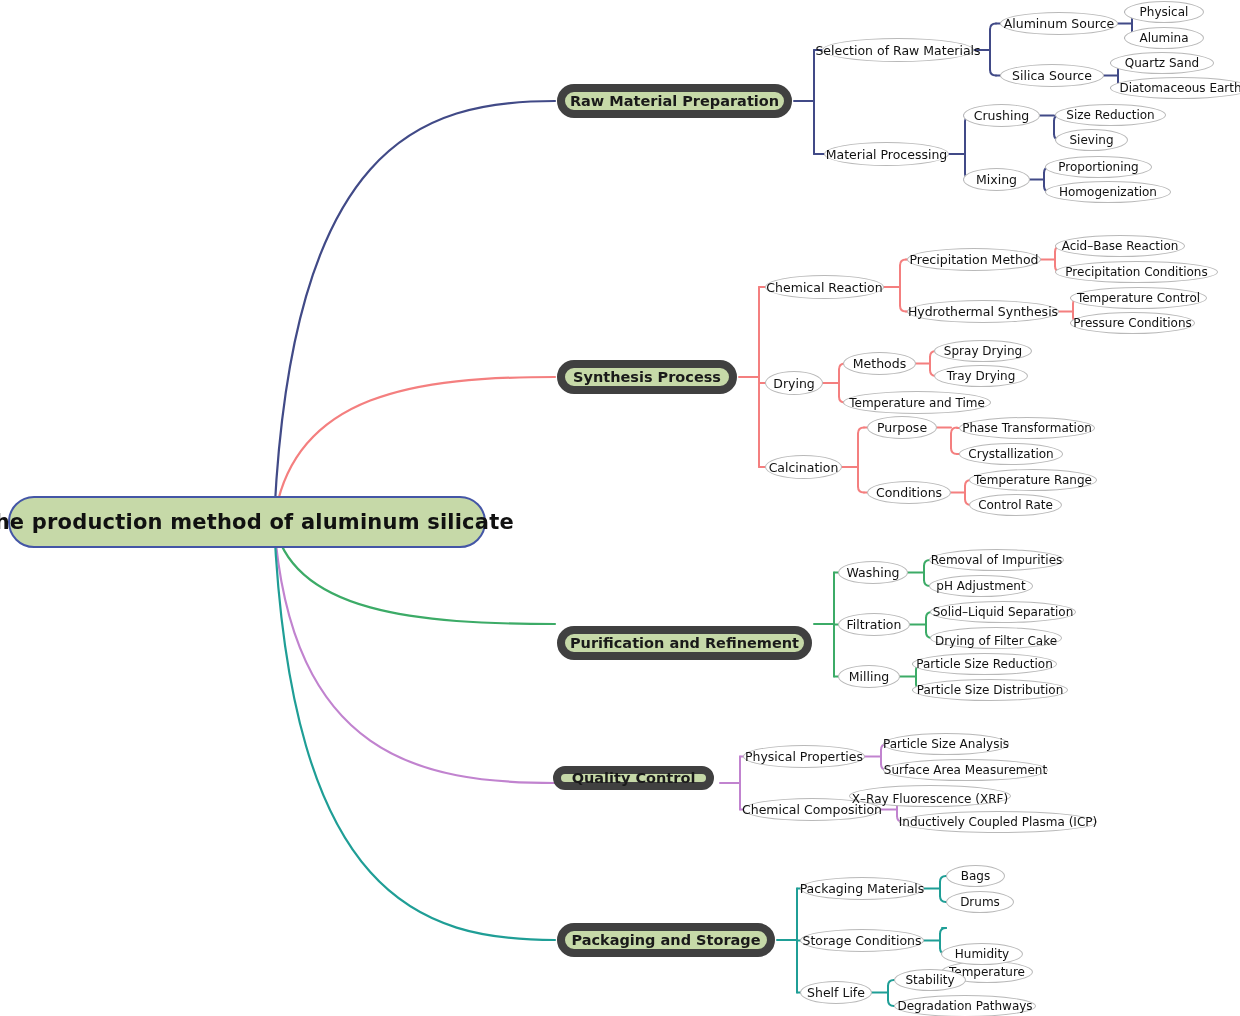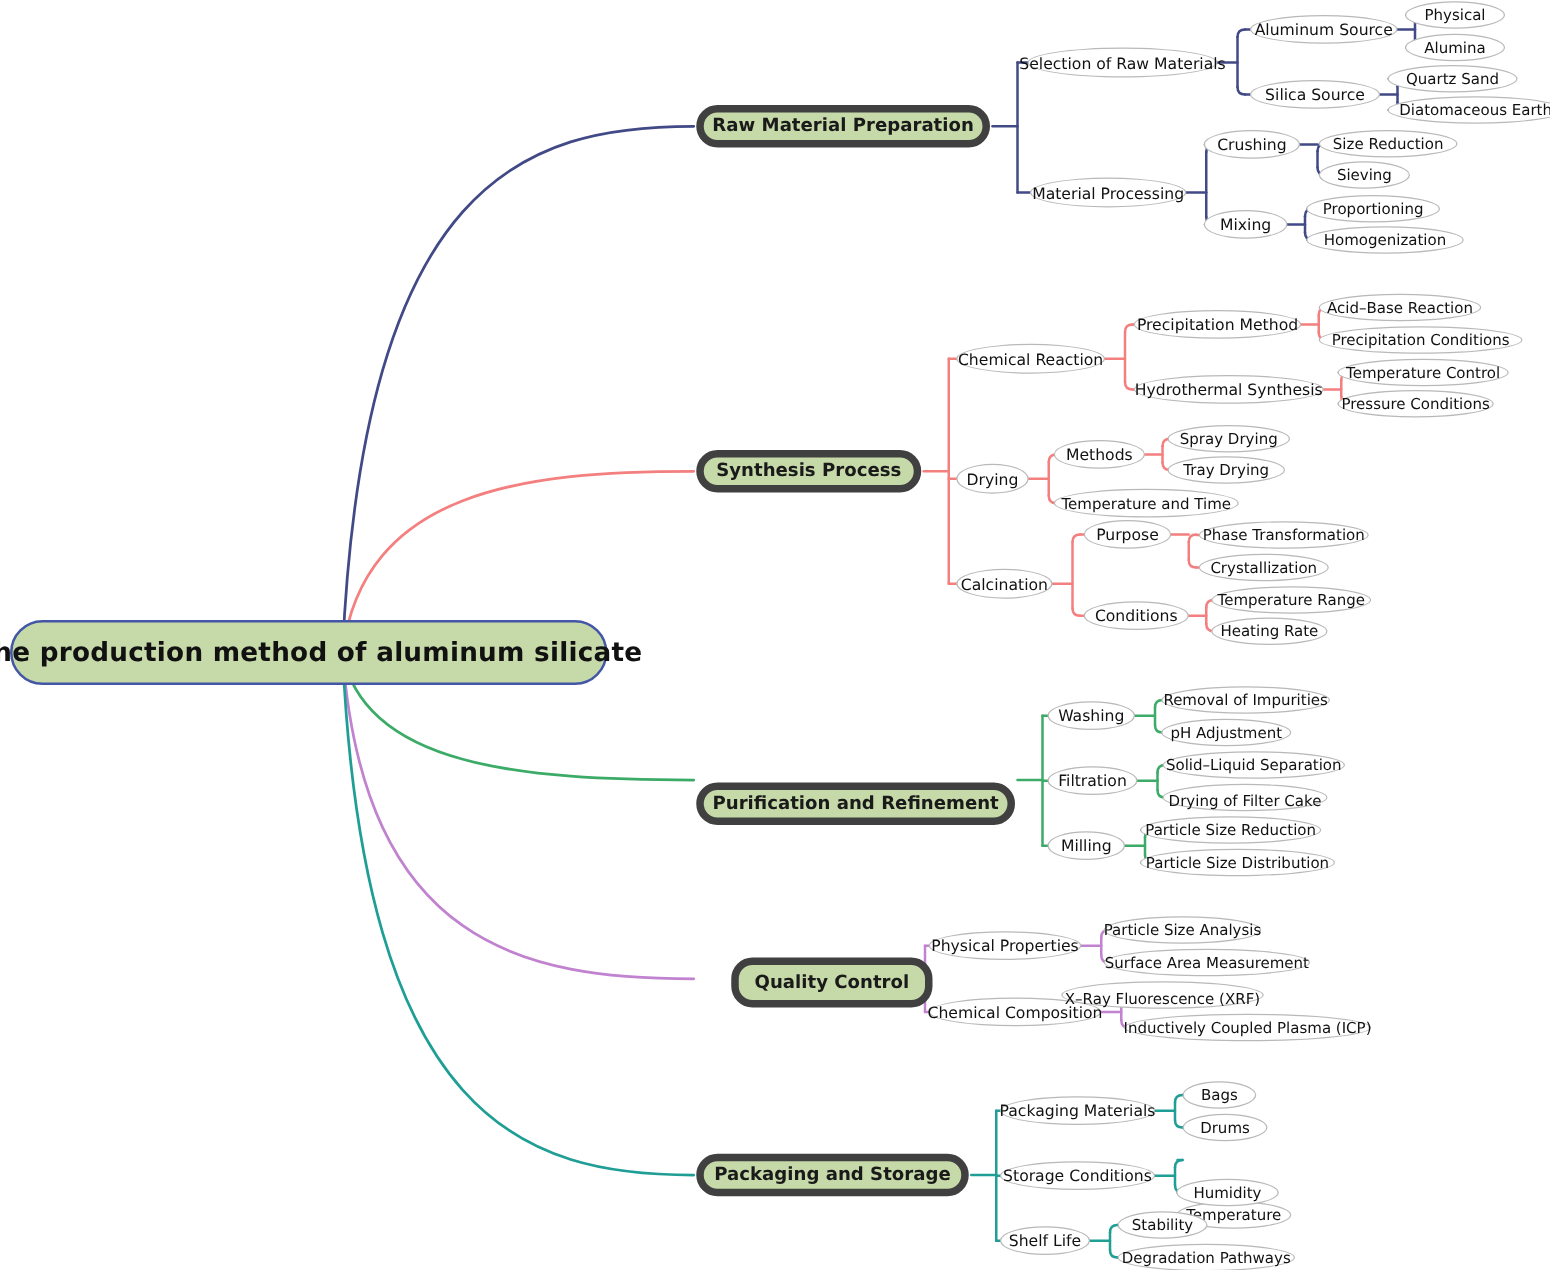"Raw Material Preparation" .n-l1 { border: 6px solid #404040 -> 8px solid #404040 }
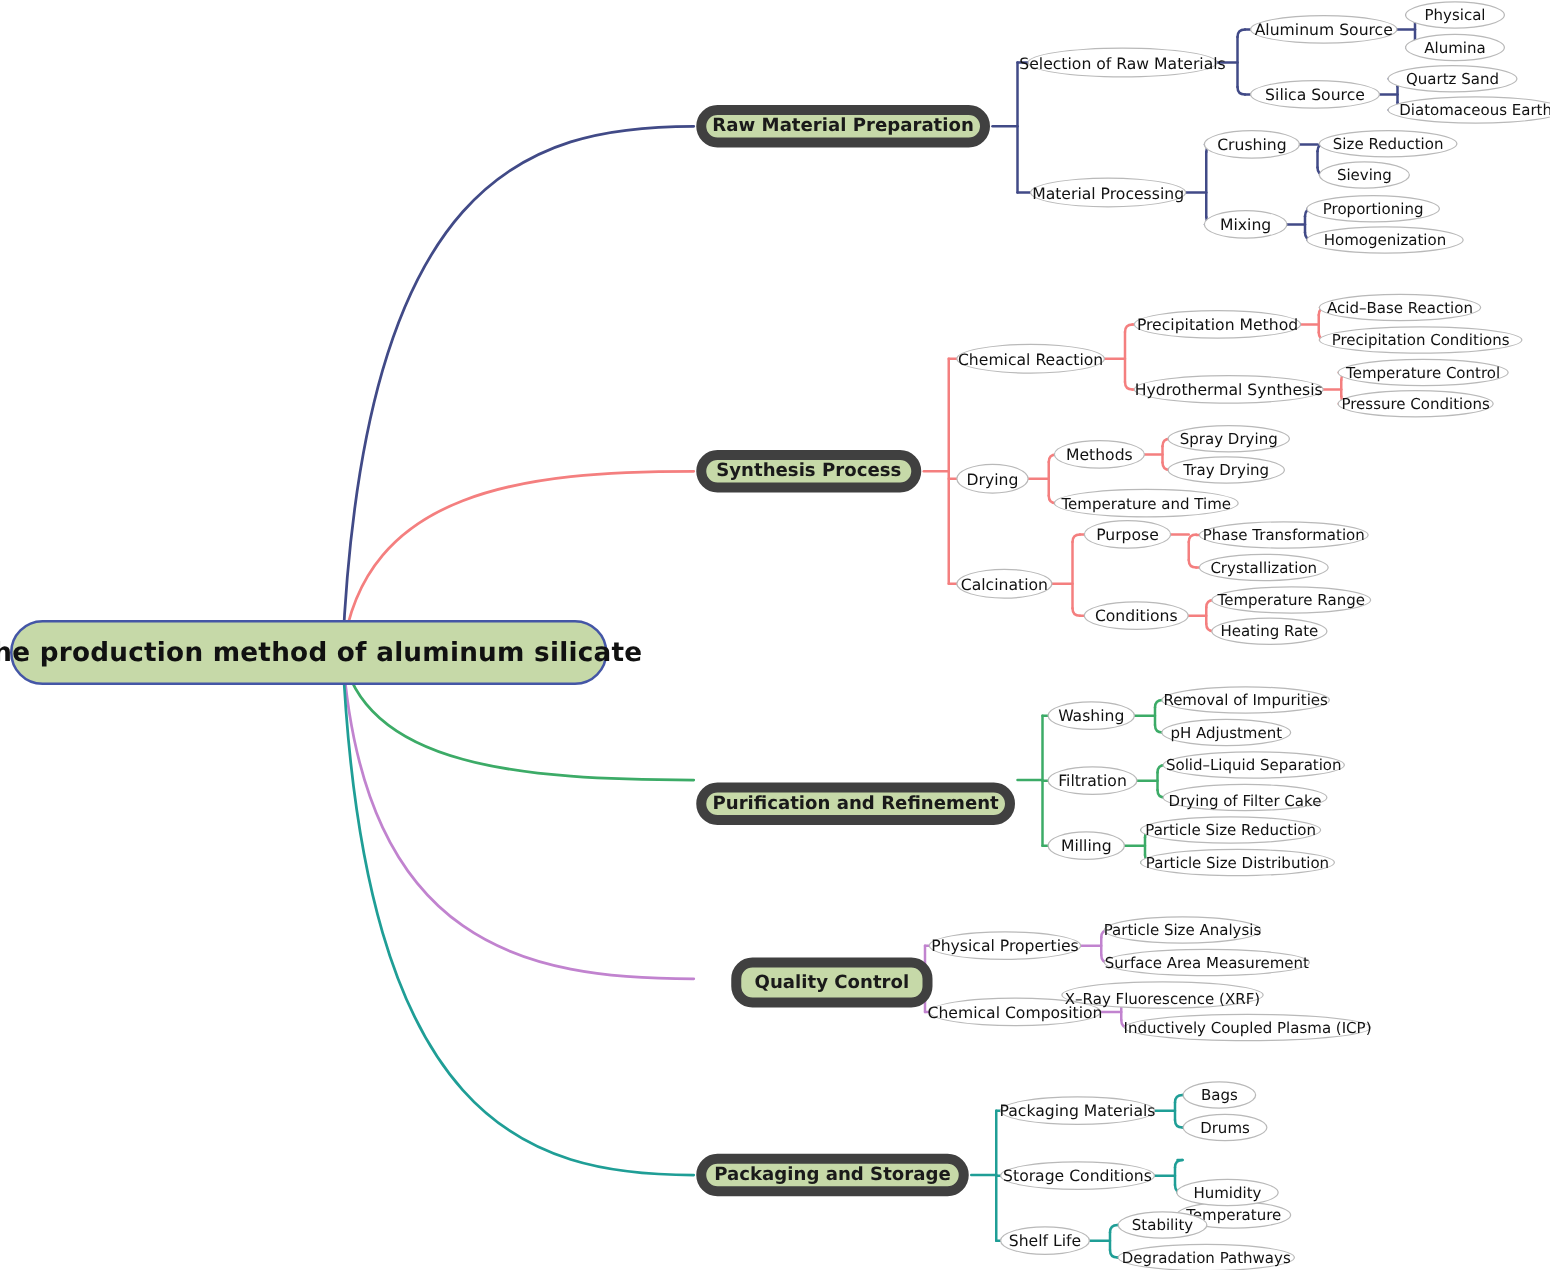"Heating Rate" span.lbl { text: Heating -> Control }
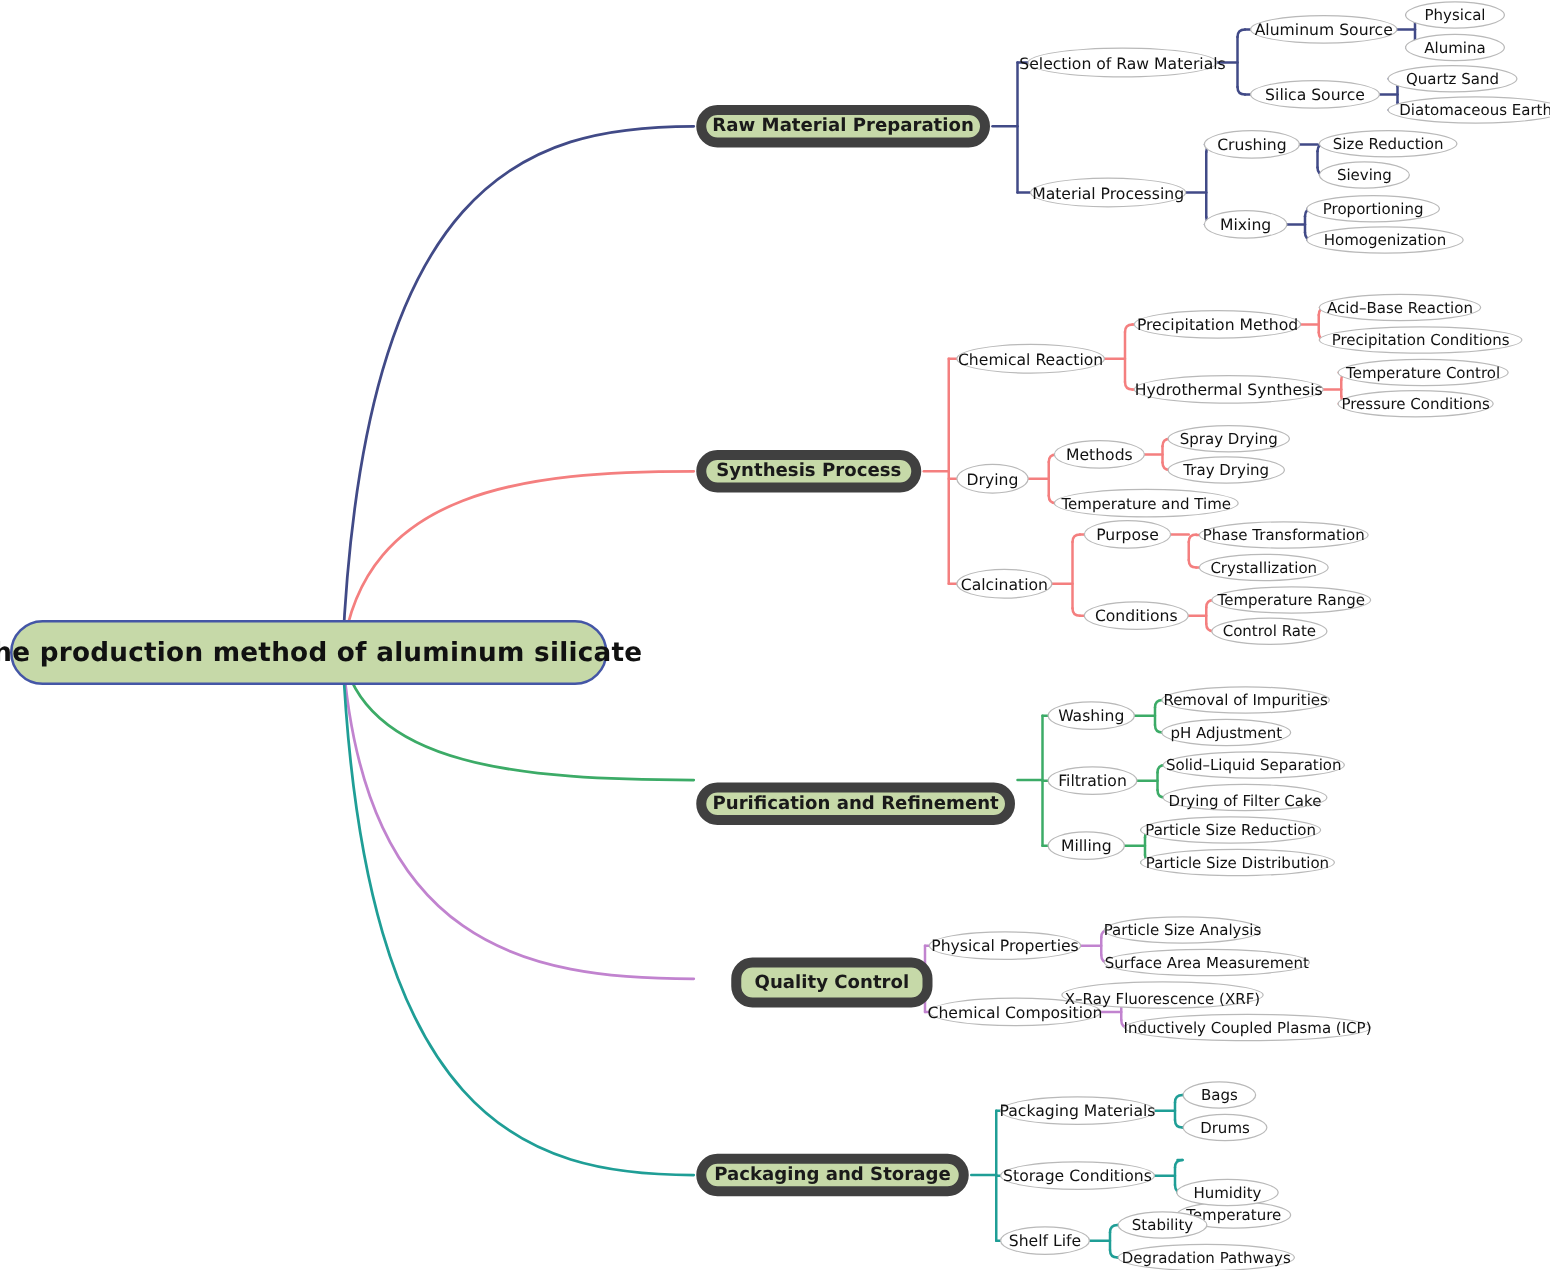"Quality Control" div.node { height: 40px -> 24px; left: 585px -> 553px }
